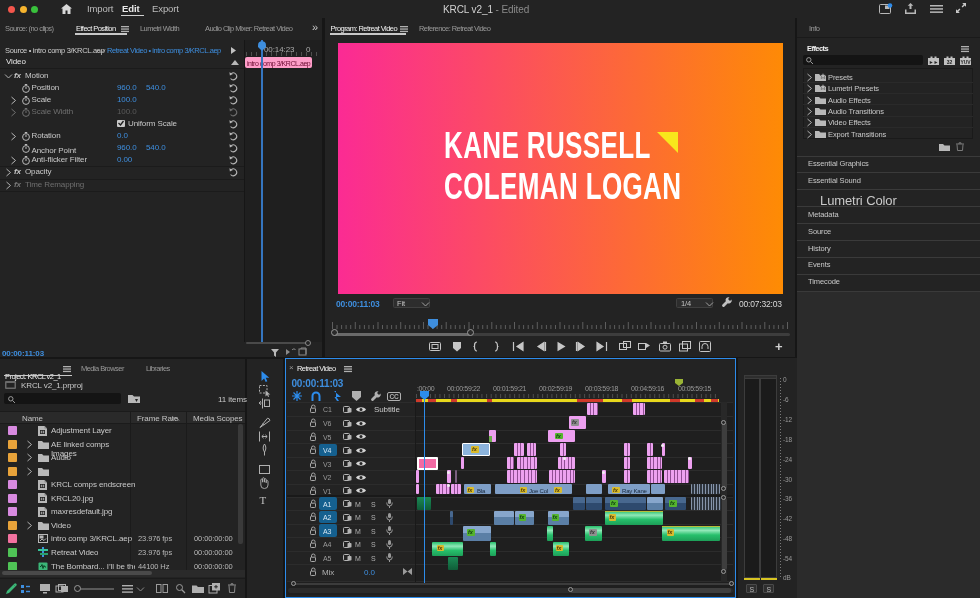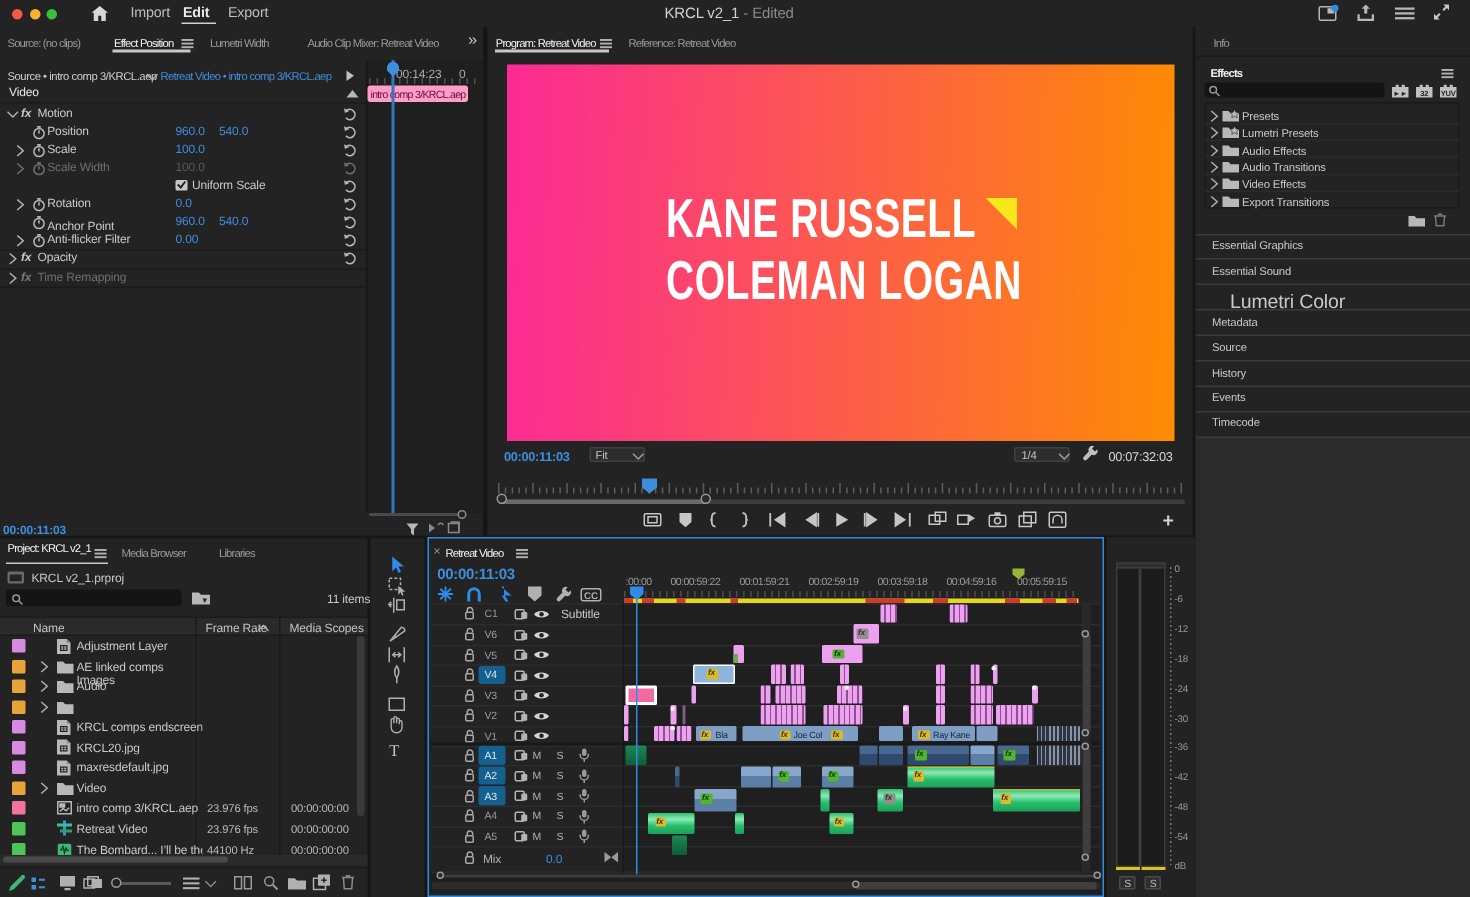"Project: KRCL v2_1" div.tabon { top: 362px -> 373px }
